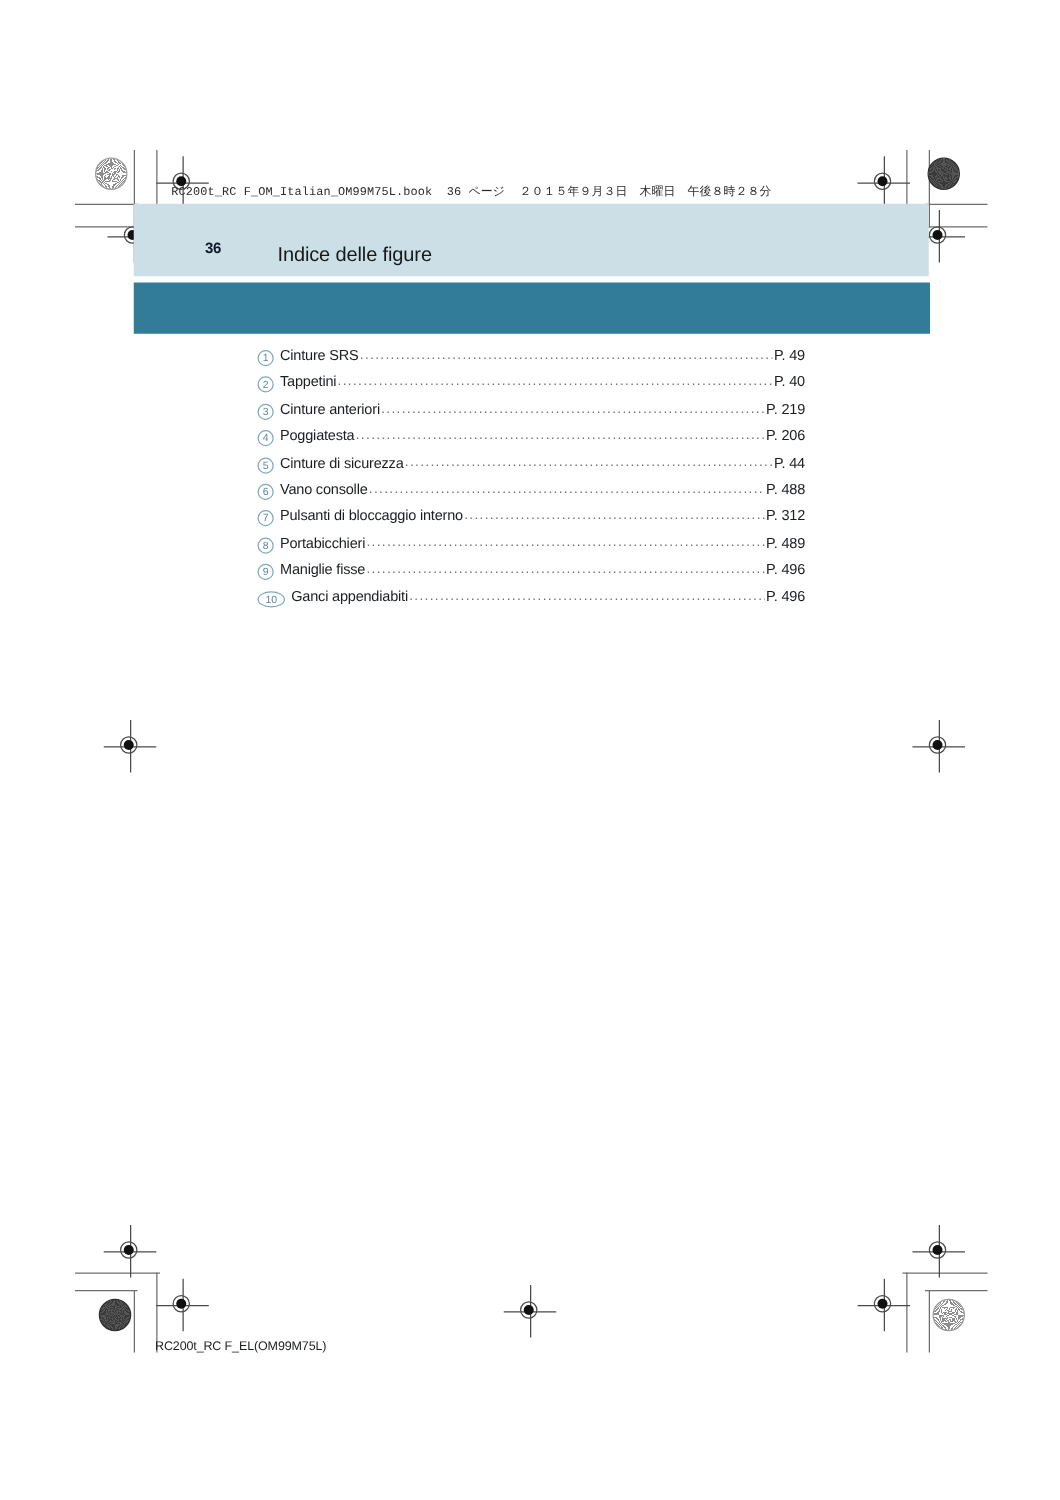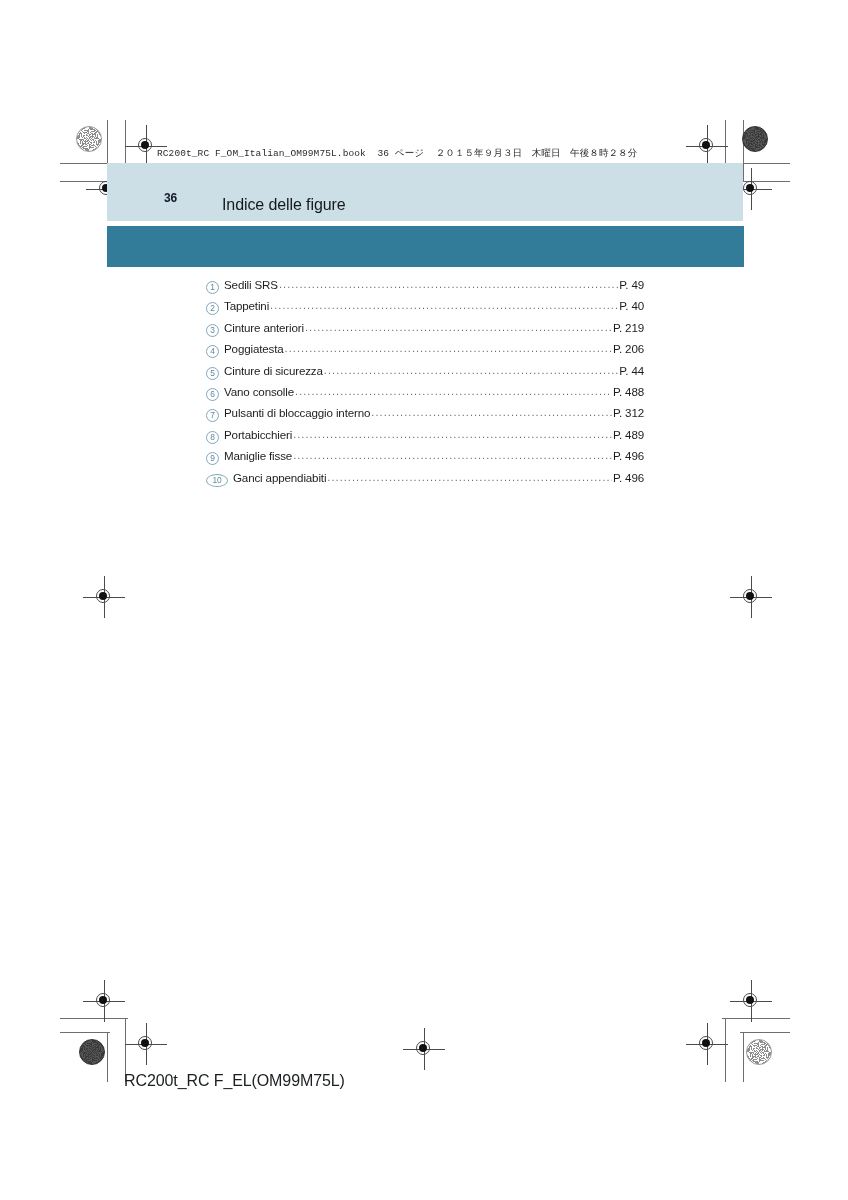"RC200t_RC F_OM_Italian_OM99M75L.book 36" .imposition-header { margin-left: 20px -> none }
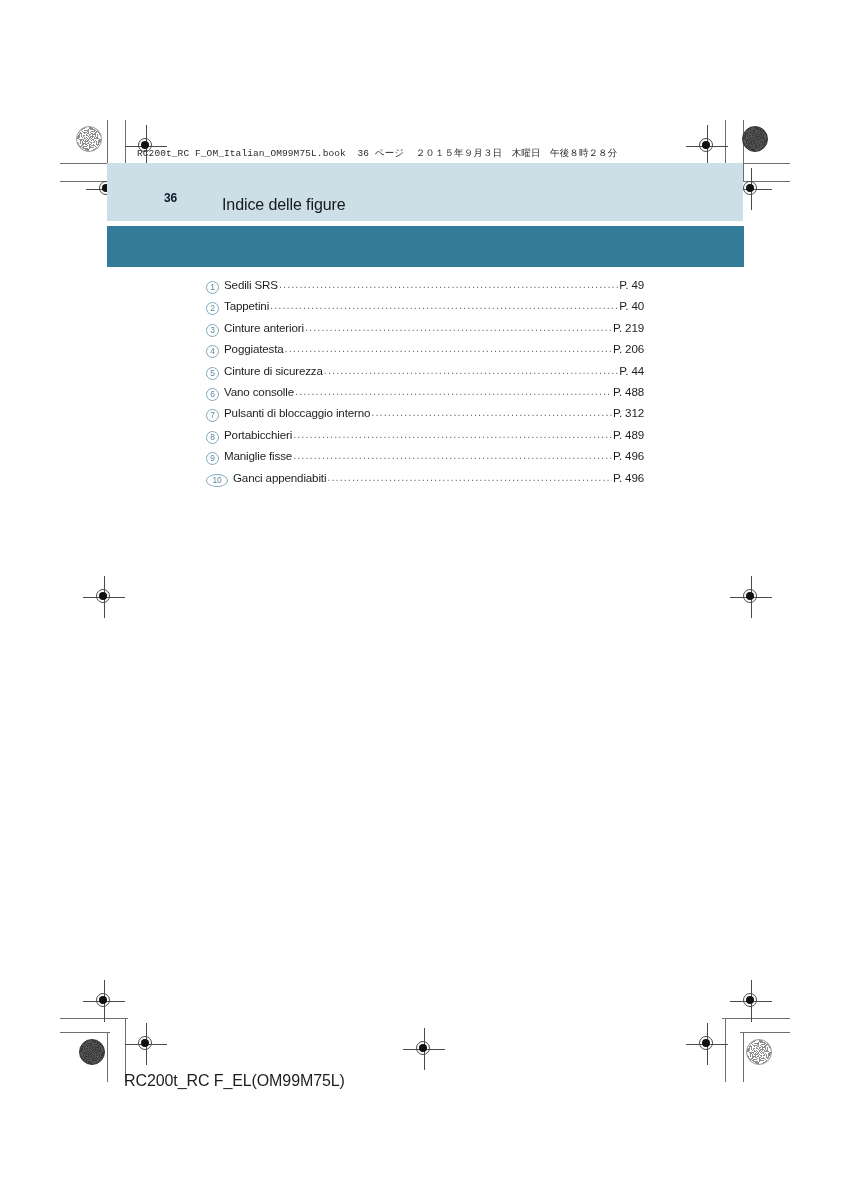"Sedili SRS" span.fig-label { text: Sedili -> Cinture }
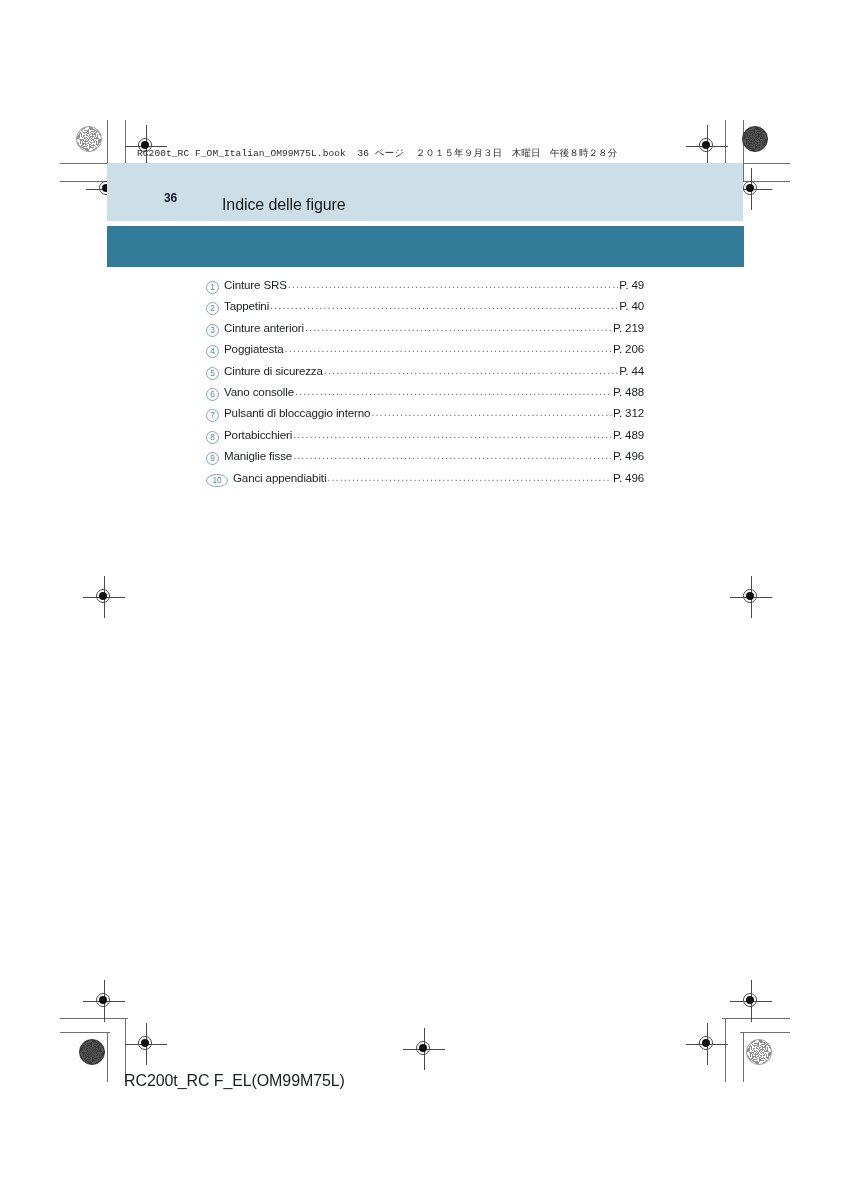"RC200t_RC F_EL(OM99M75L)" .footer-code { font-size: 16px -> 10px }
